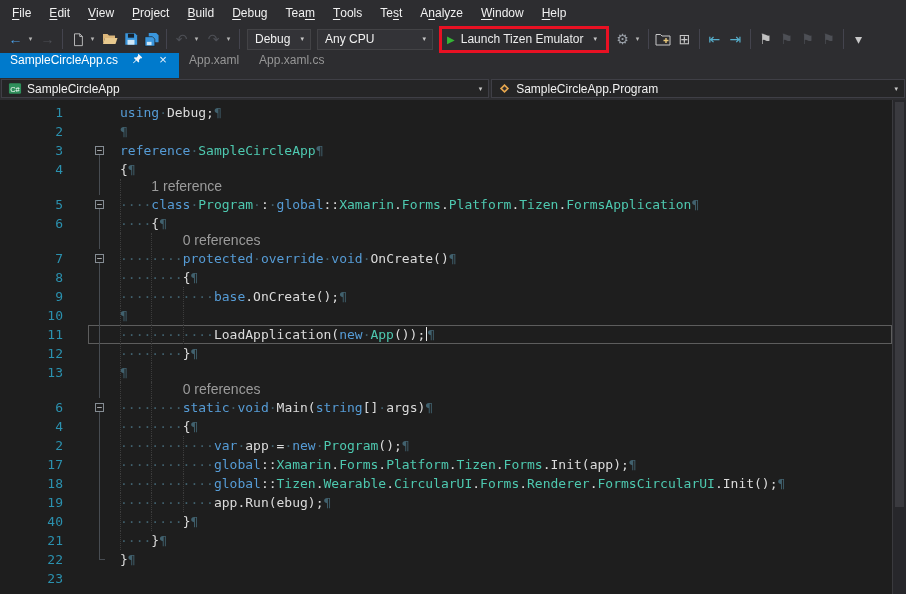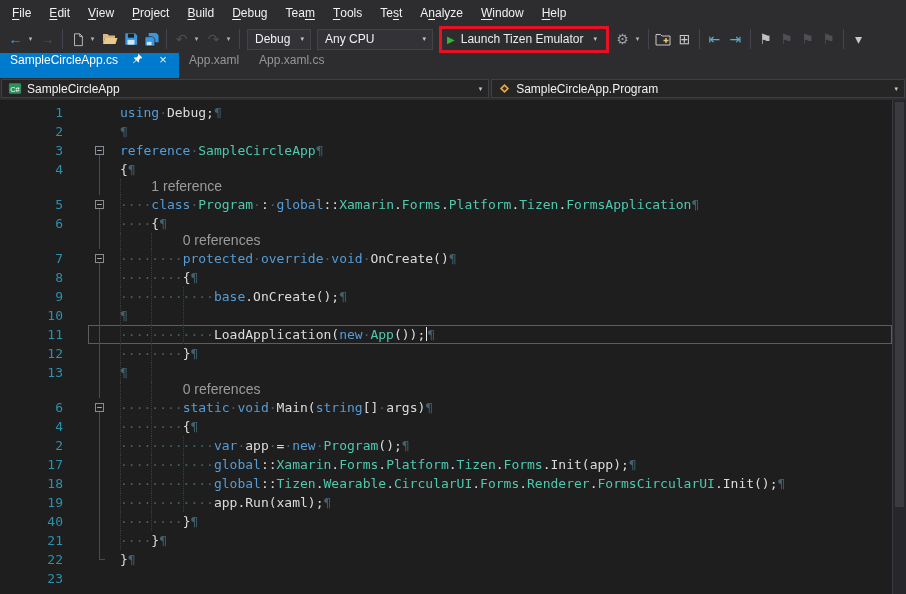"app.Run(xaml);" span.tok-p { text: xaml -> ebug }
